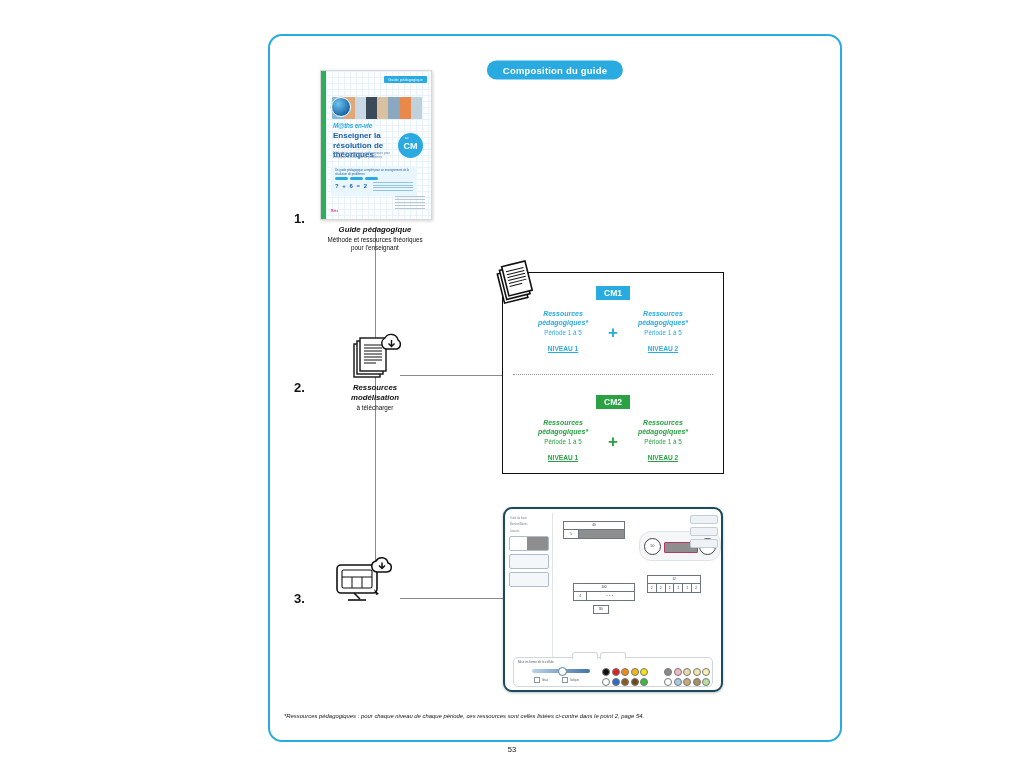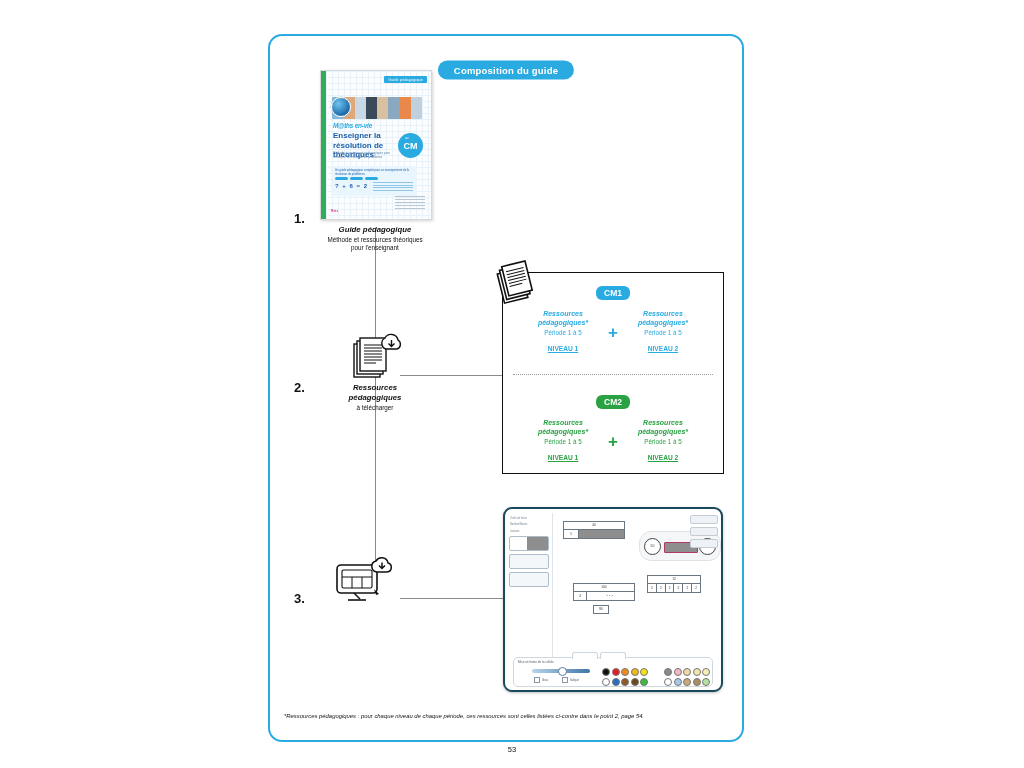"Composition du guide" .frame { width: 476px -> 574px }
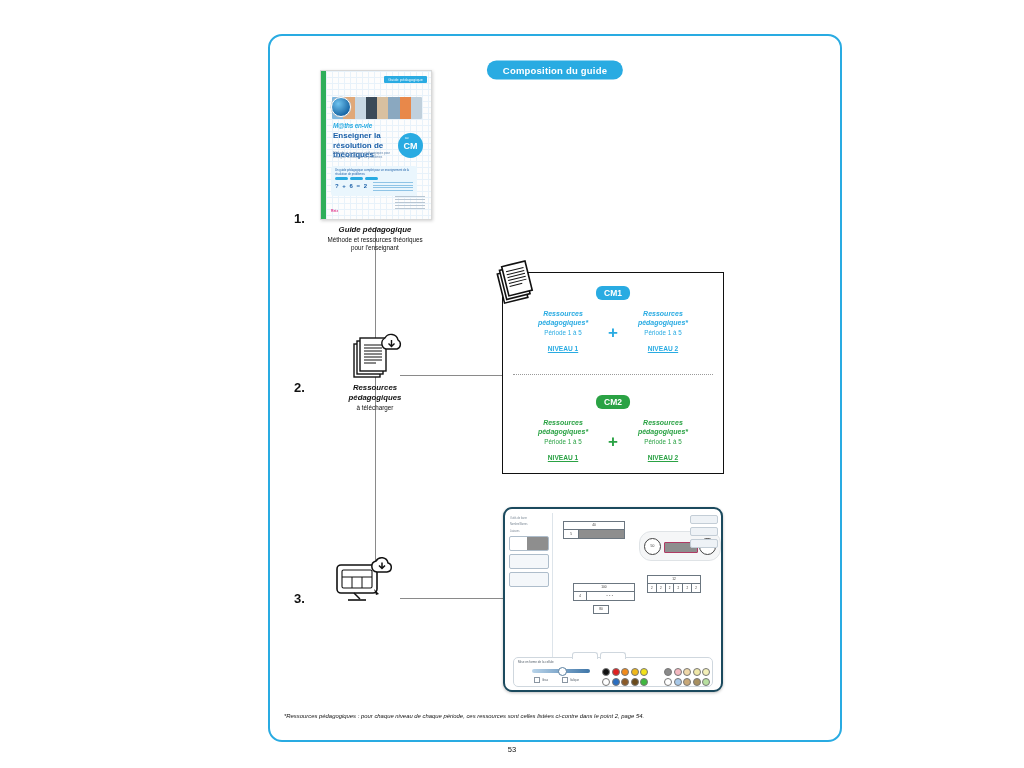"CM1" .lvlbadge { border-radius: 6px -> 0 }
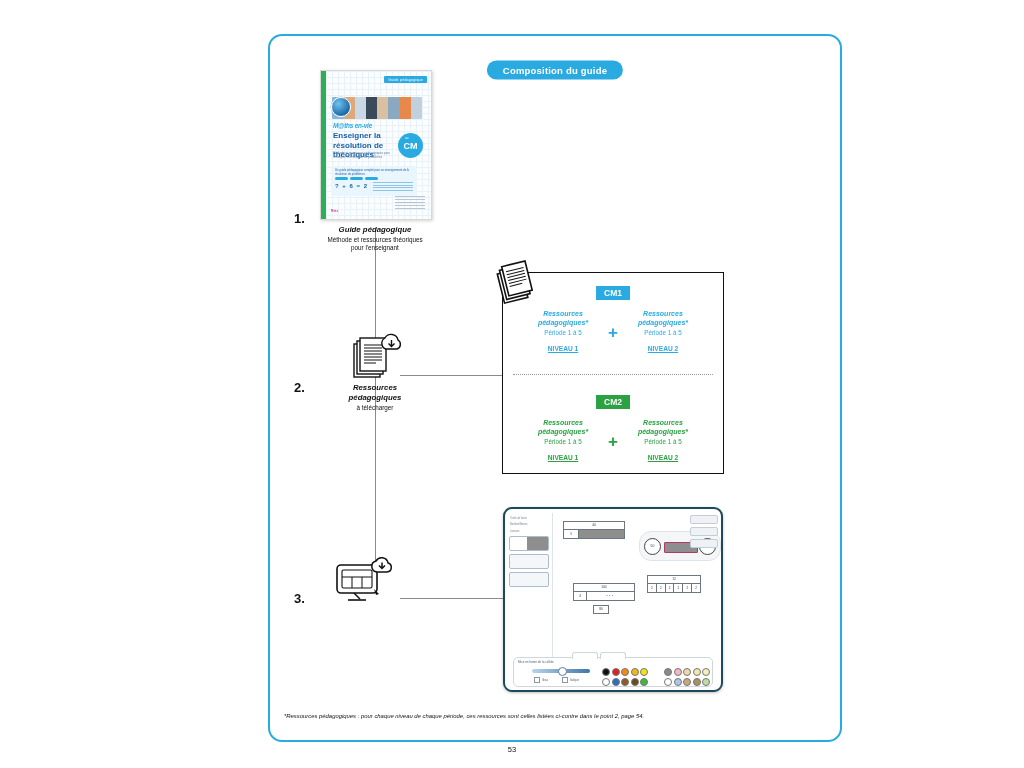"pédagogiques" div.t { text: pédagogiques -> modélisation }
